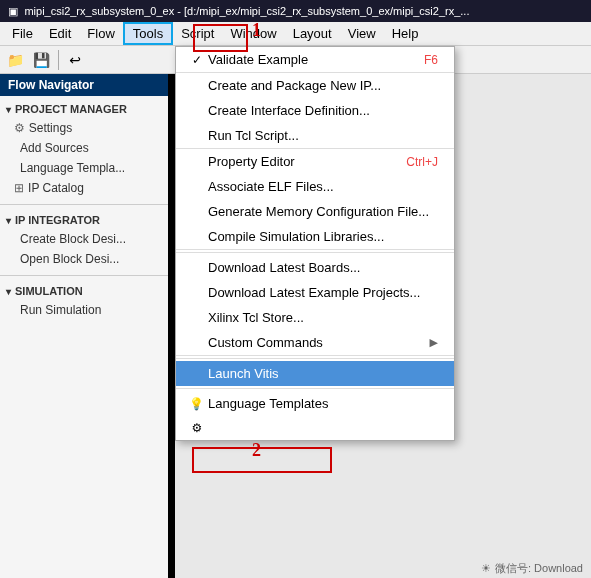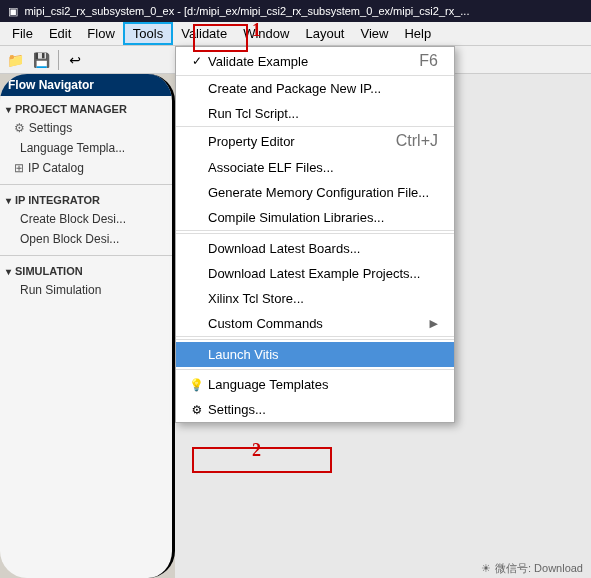"Validate" div.menu-item { text: Validate -> Script }
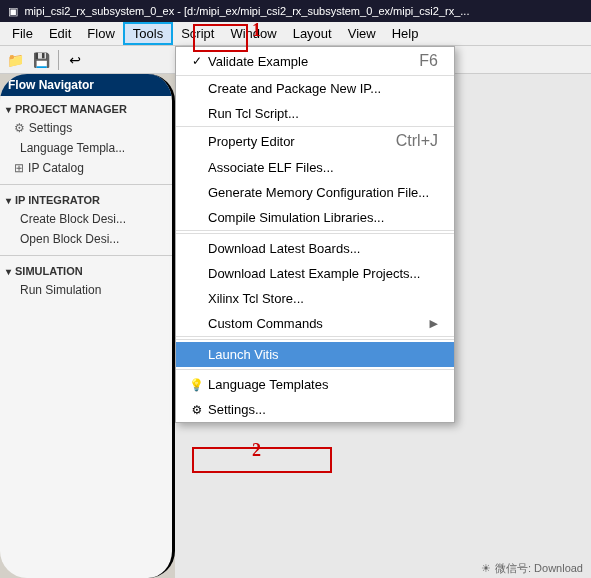"F6" .dropdown-item .shortcut { color: #737373 -> #ef4444; font-size: 16px -> 12px }
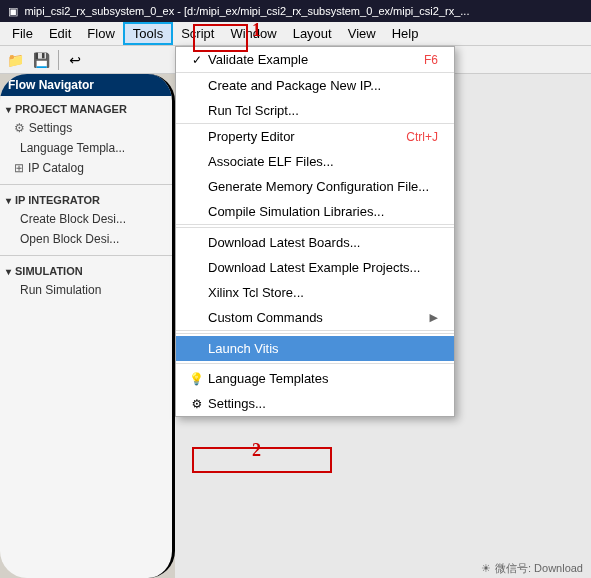"Flow Navigator" .sidebar { border-radius: 27px -> none; border-right: 3px solid #000000 -> 7px solid #000000 }
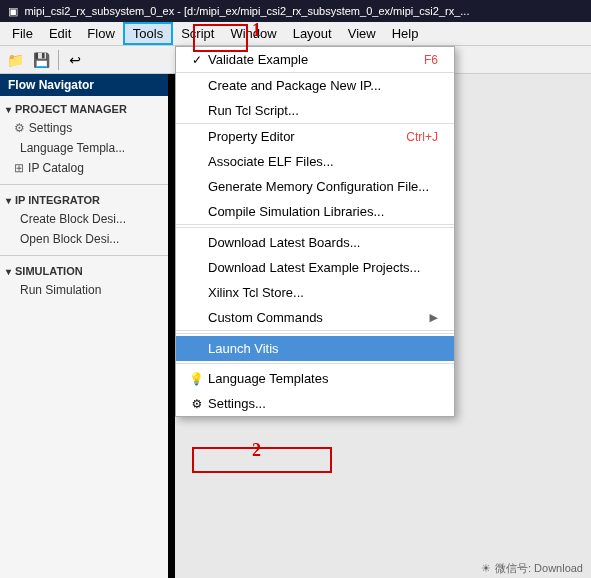"Create Interface Definition..." div.dropdown-item { html: none -> <div> <span></span> <span>Create Interface Definition...</span> </div> }
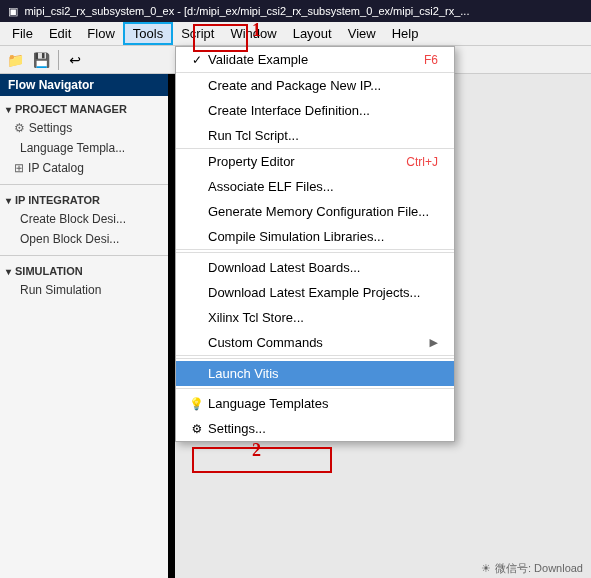"Add Sources" div.sidebar-item { html: none -> <div> <span>Add Sources</span> </div> }
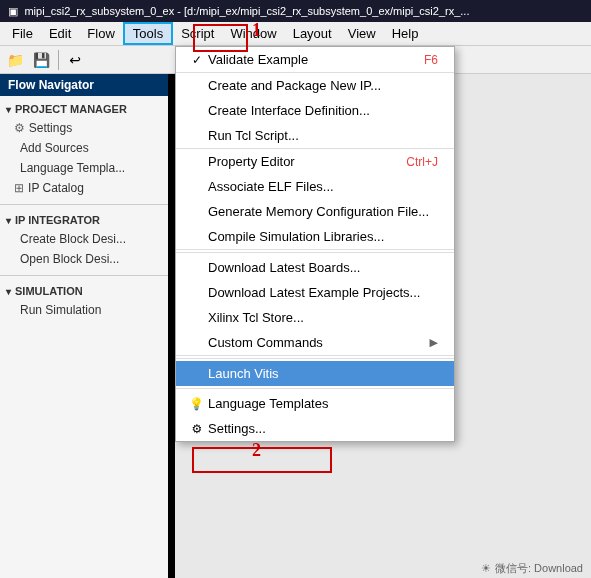"Settings..." span.item-text { html: <span>Settings...</span> -> none }
